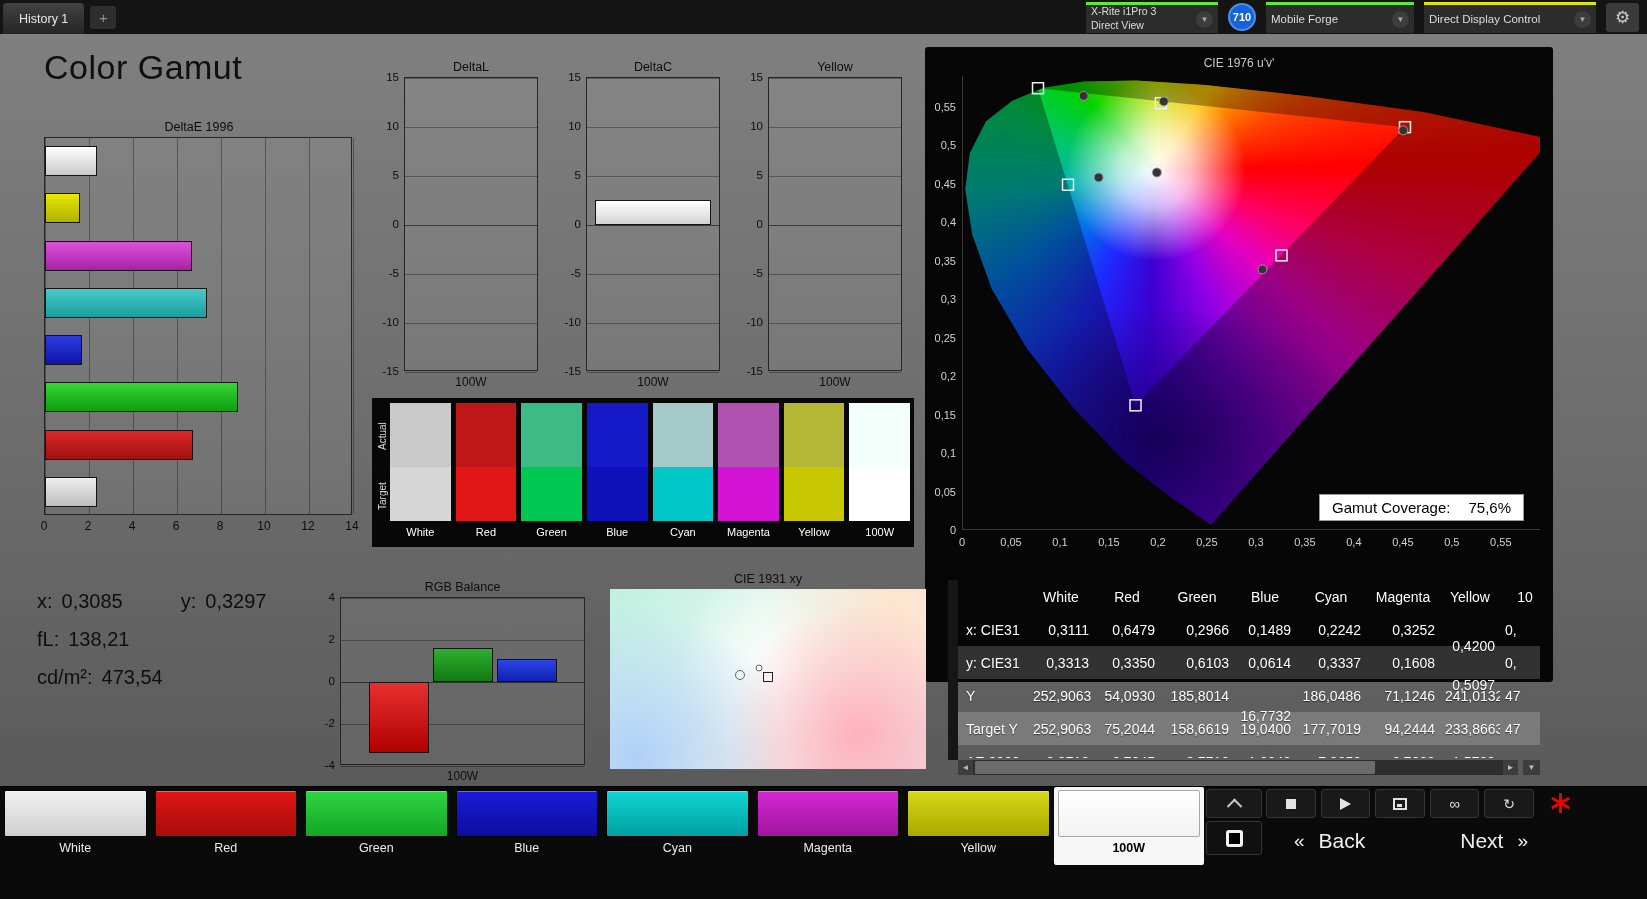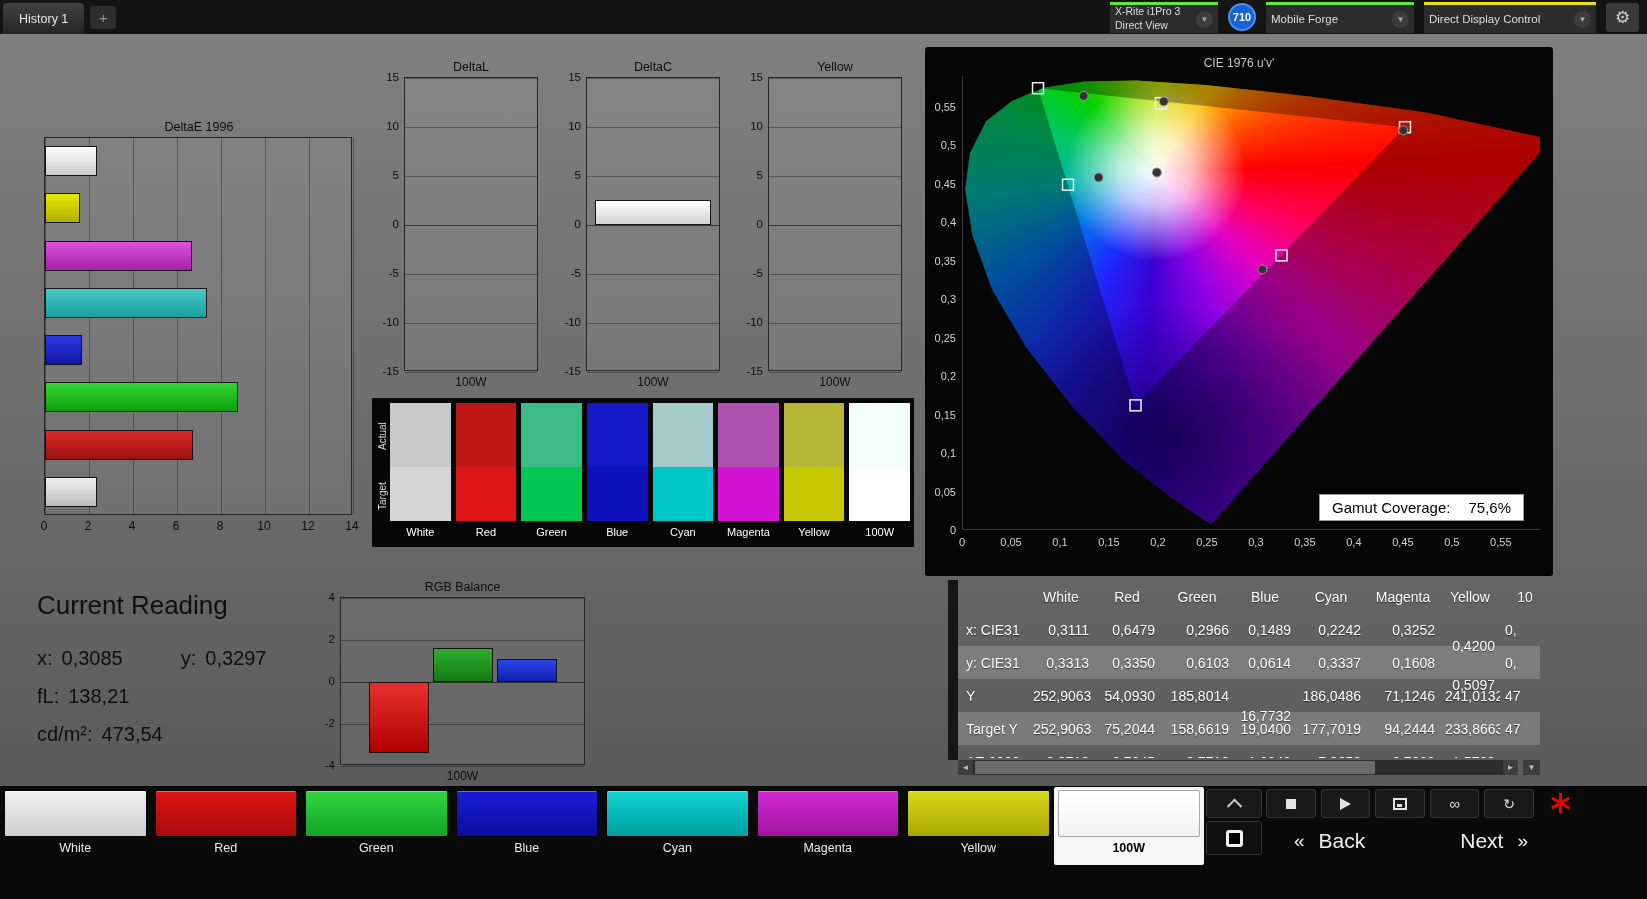"X-Rite i1Pro 3" .dropdown.meter { width: 108px -> 132px }
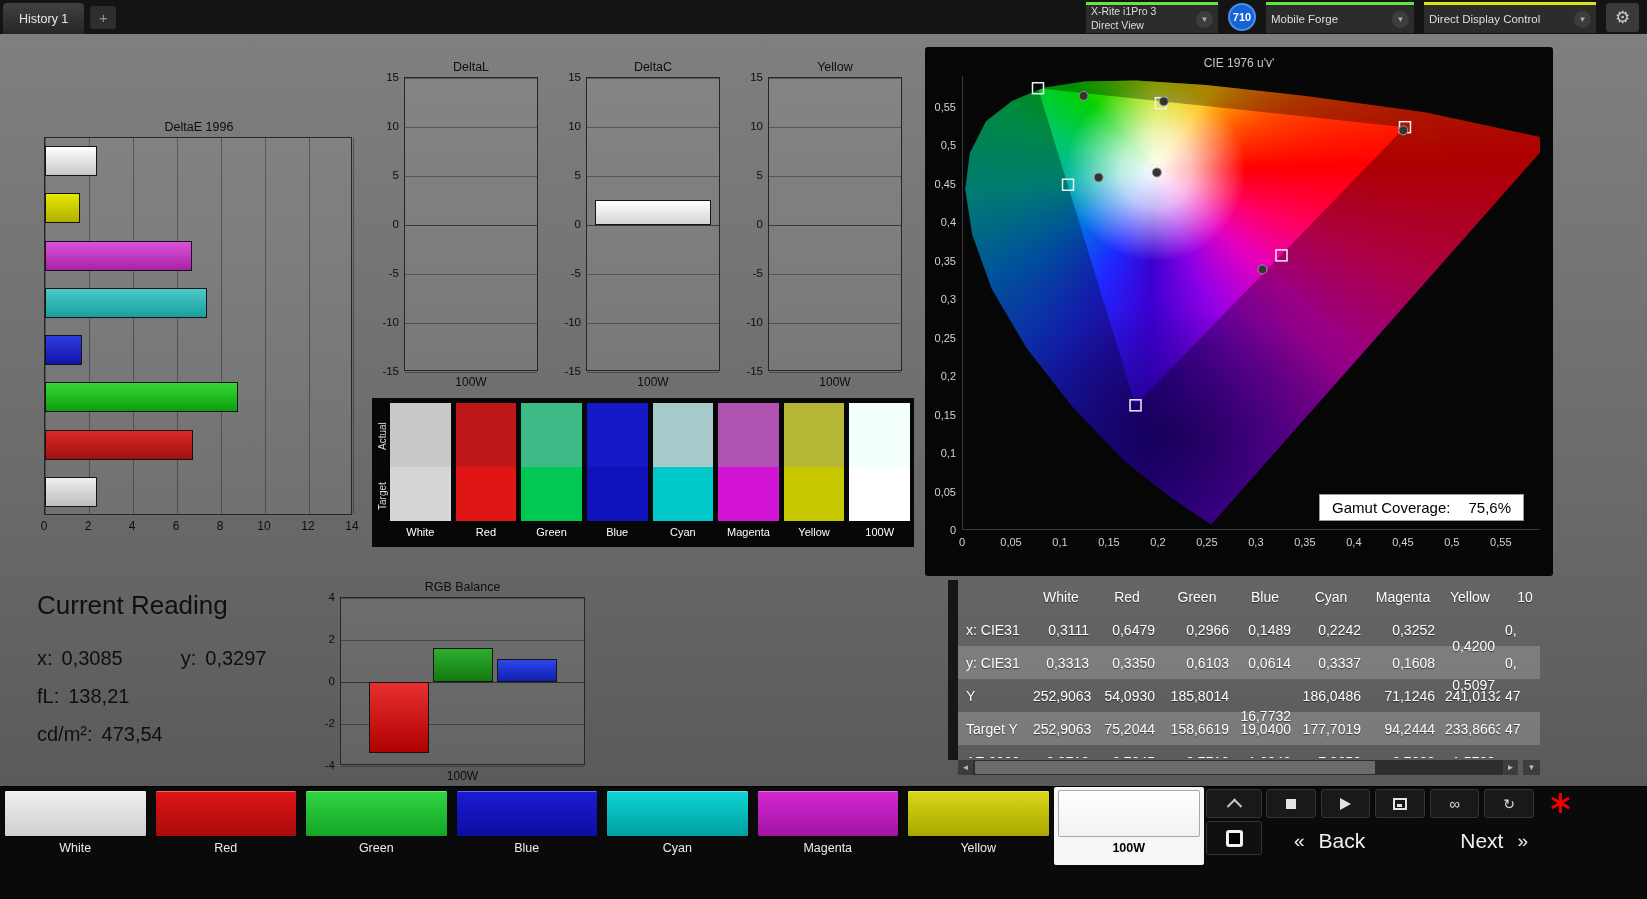"Color Gamut" div { html: none -> <div>Color Gamut</div> }
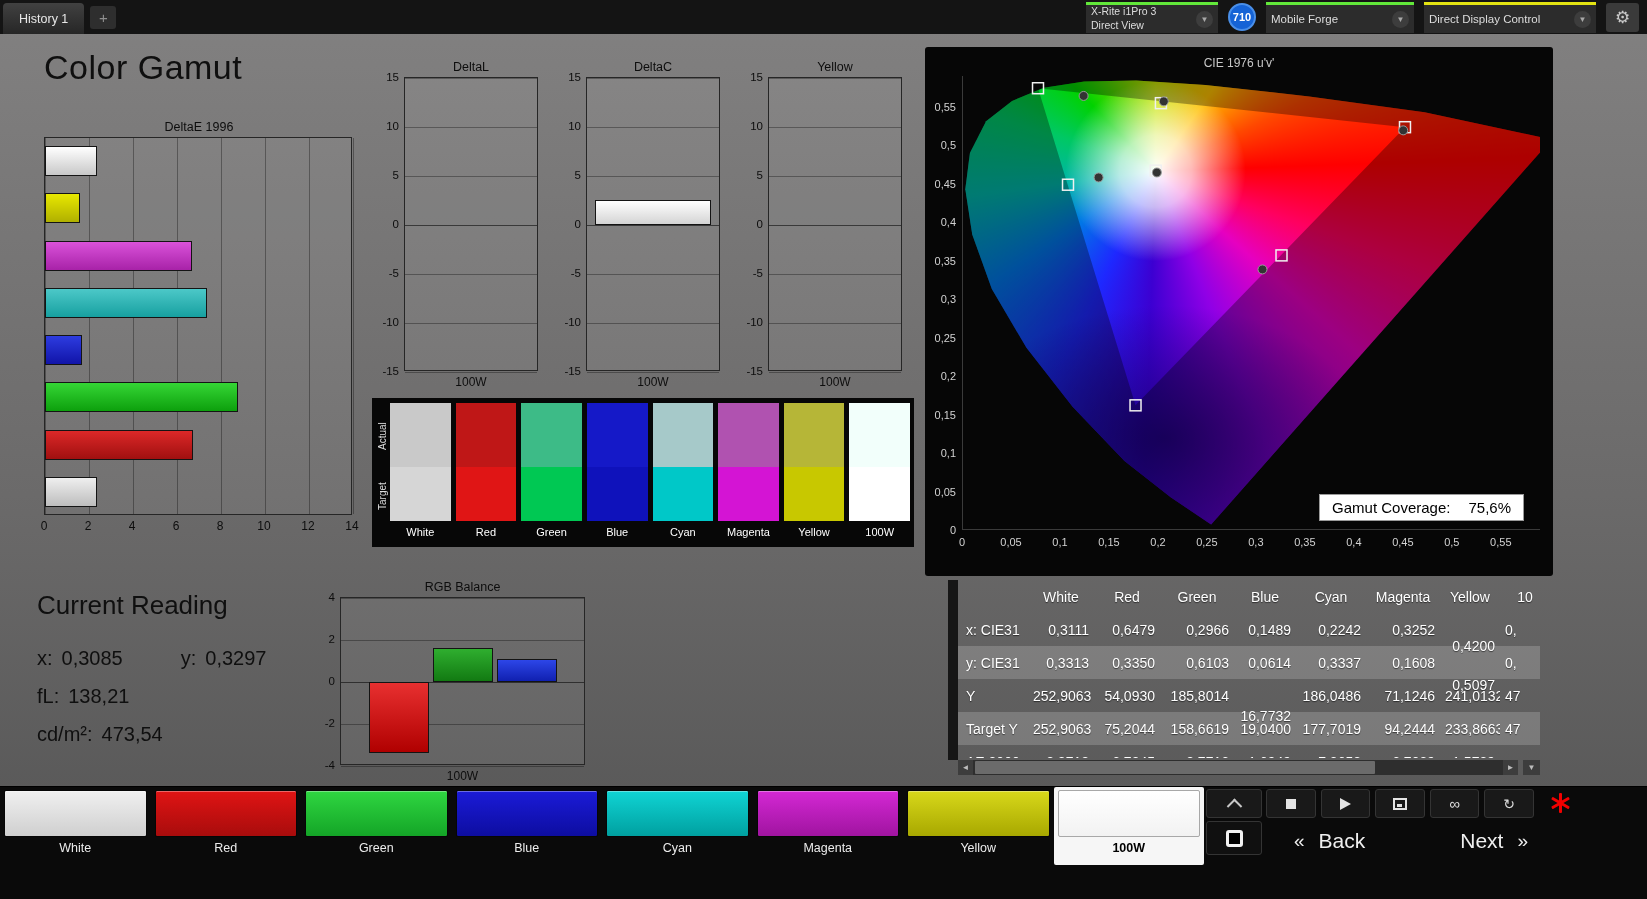"CIE 1976 u'v'" #cie-panel { height: 529px -> 635px }
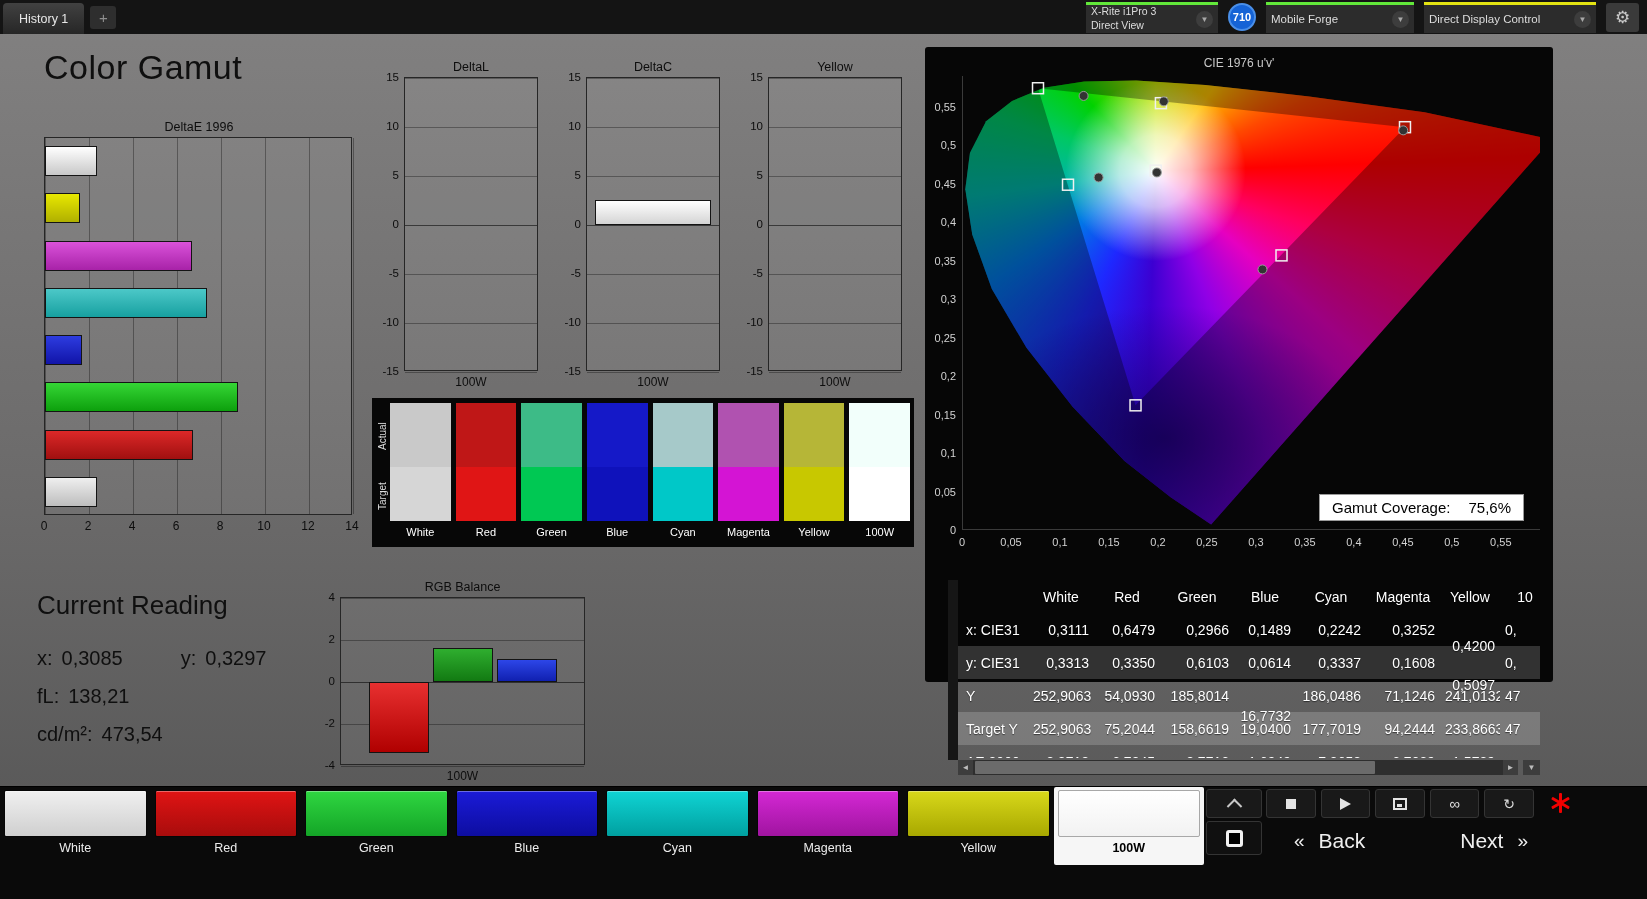"CIE 1931 xy" div { html: none -> <div> <div>CIE 1931 xy</div> <div> <div></div> <div></div> <div></div> </div> </div> }
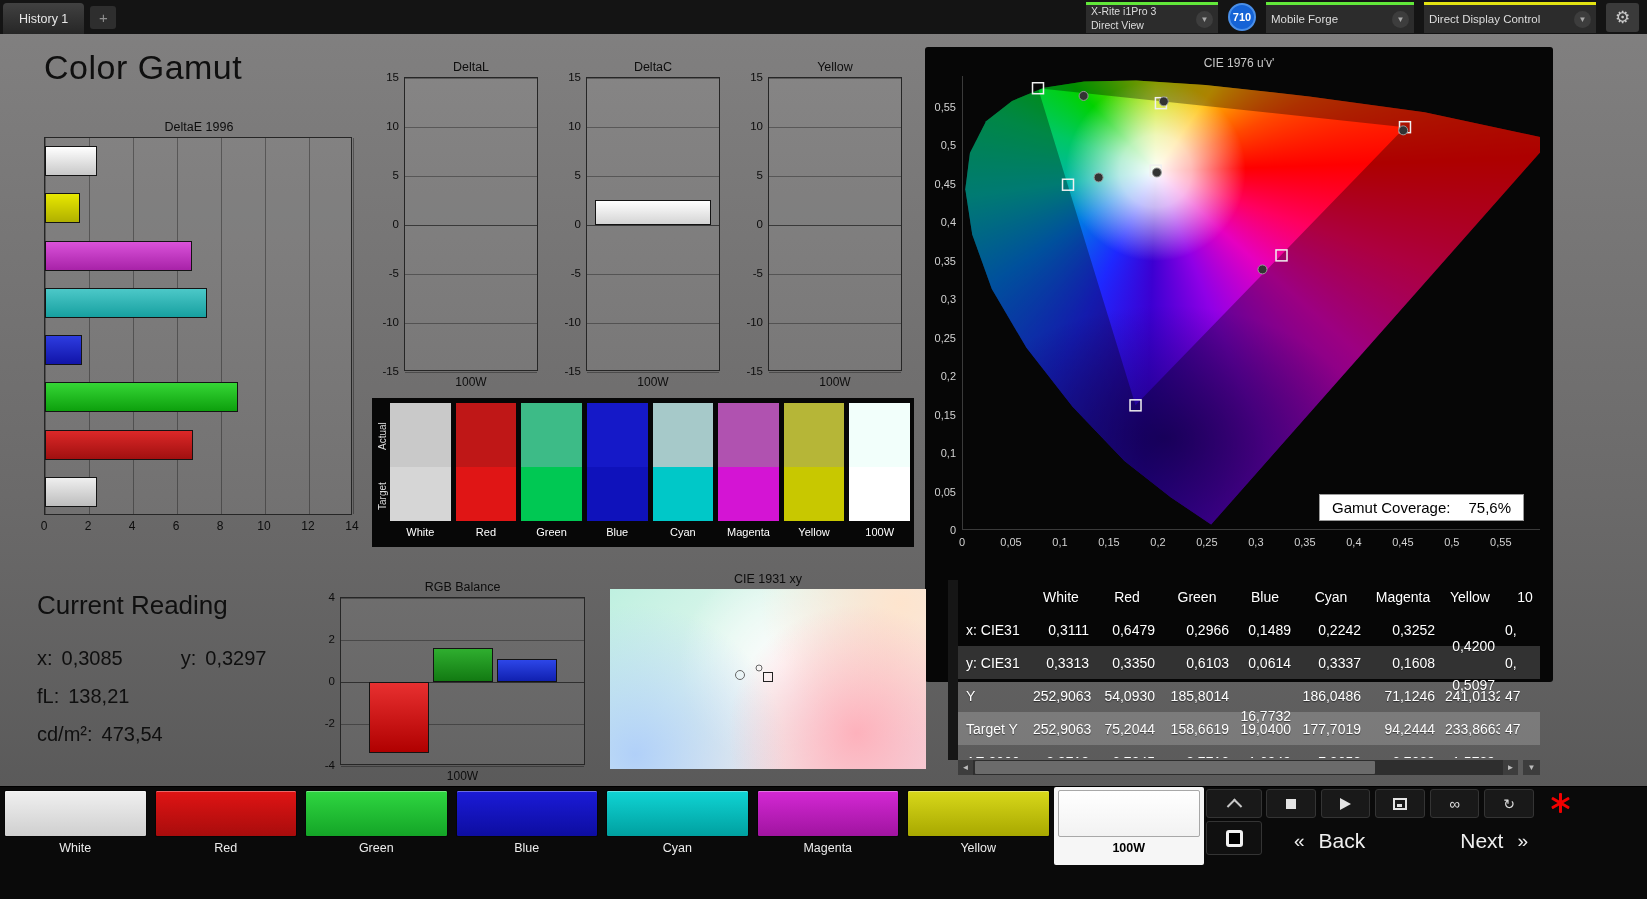"Current Reading" div.cr-title { html: <div>Current Reading</div> -> none }
